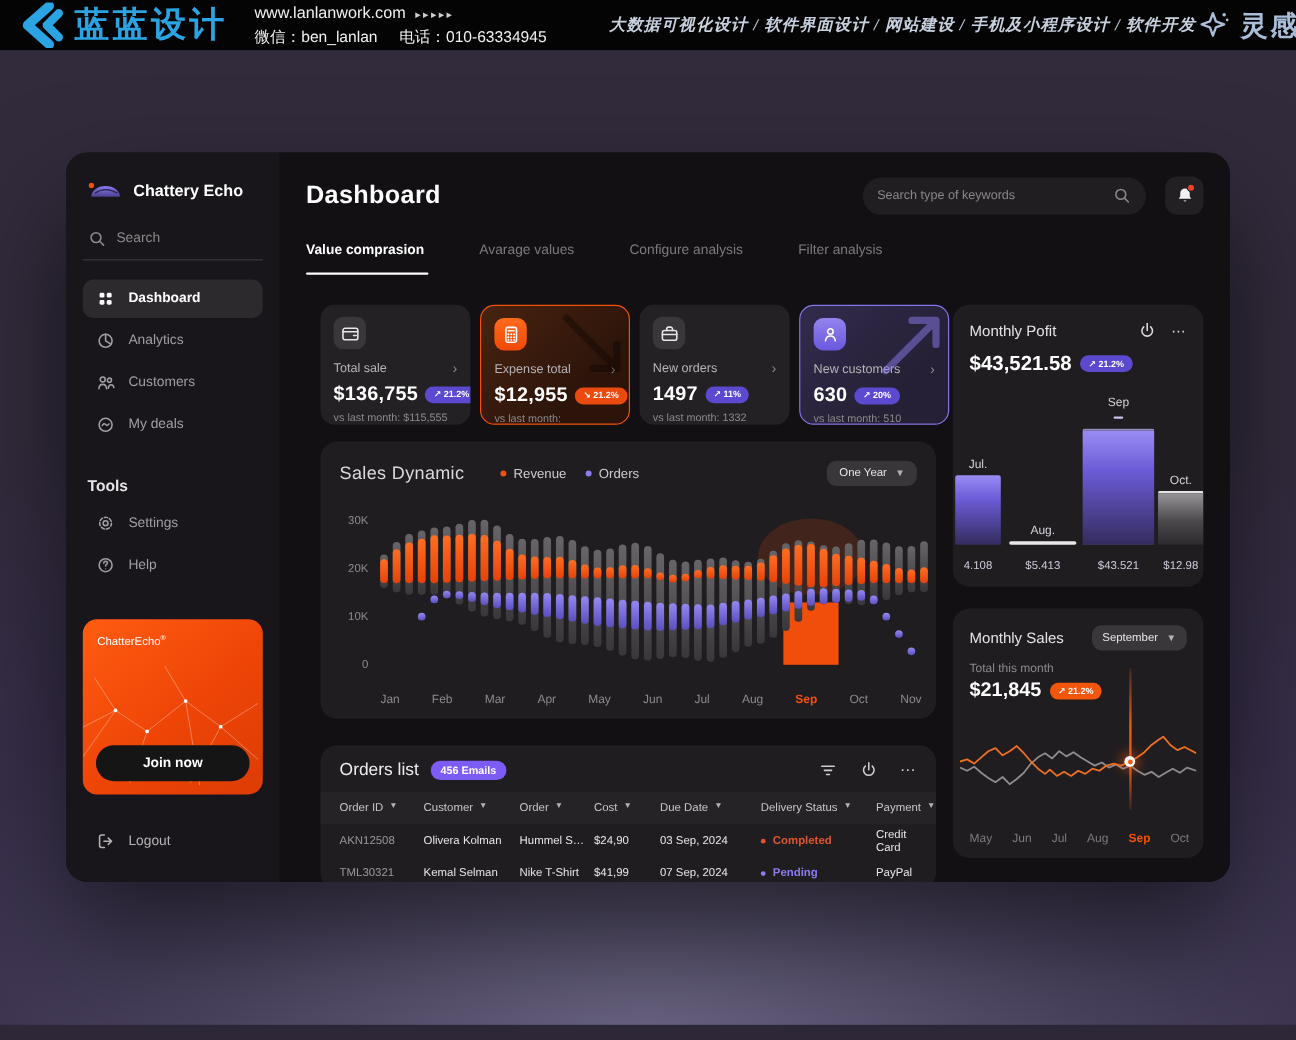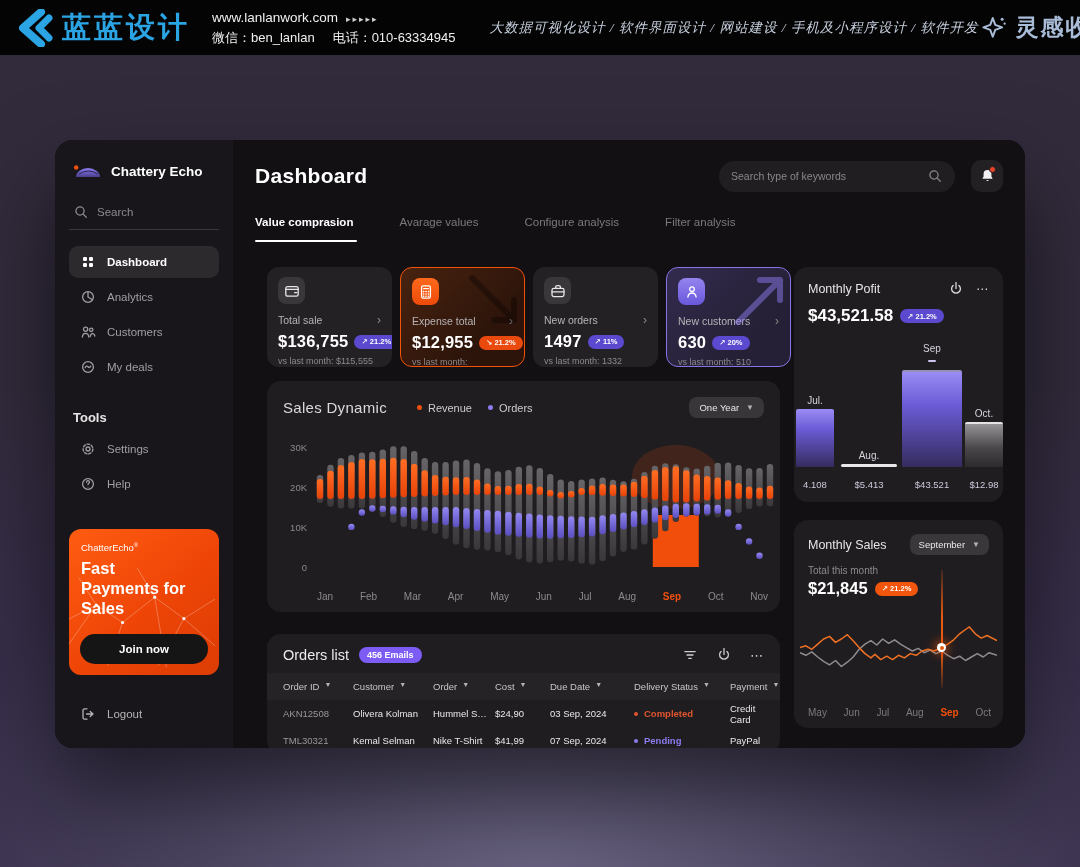"蓝蓝设计" .banner { height: 55px -> 42px }
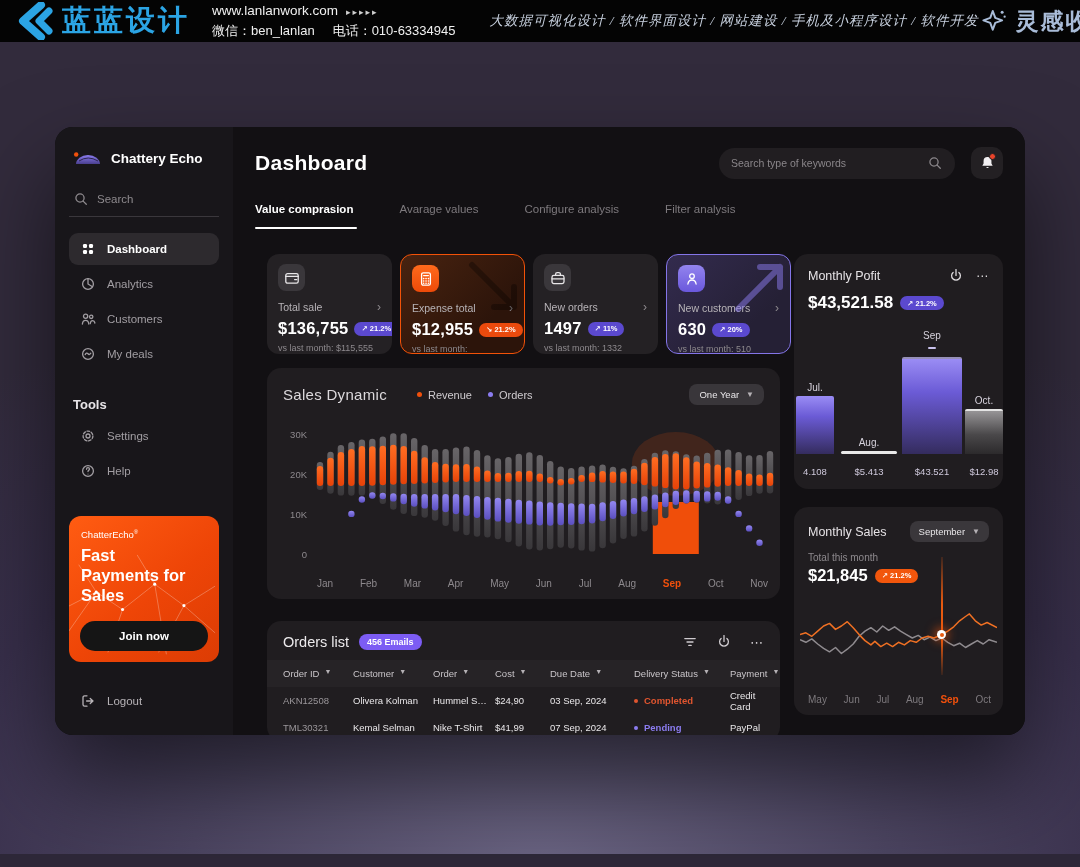"大数据可视化设计 / 软件界面设计 / 网站建设" .banner-services { font-weight: none -> bold; margin-left: 34px -> 52px }
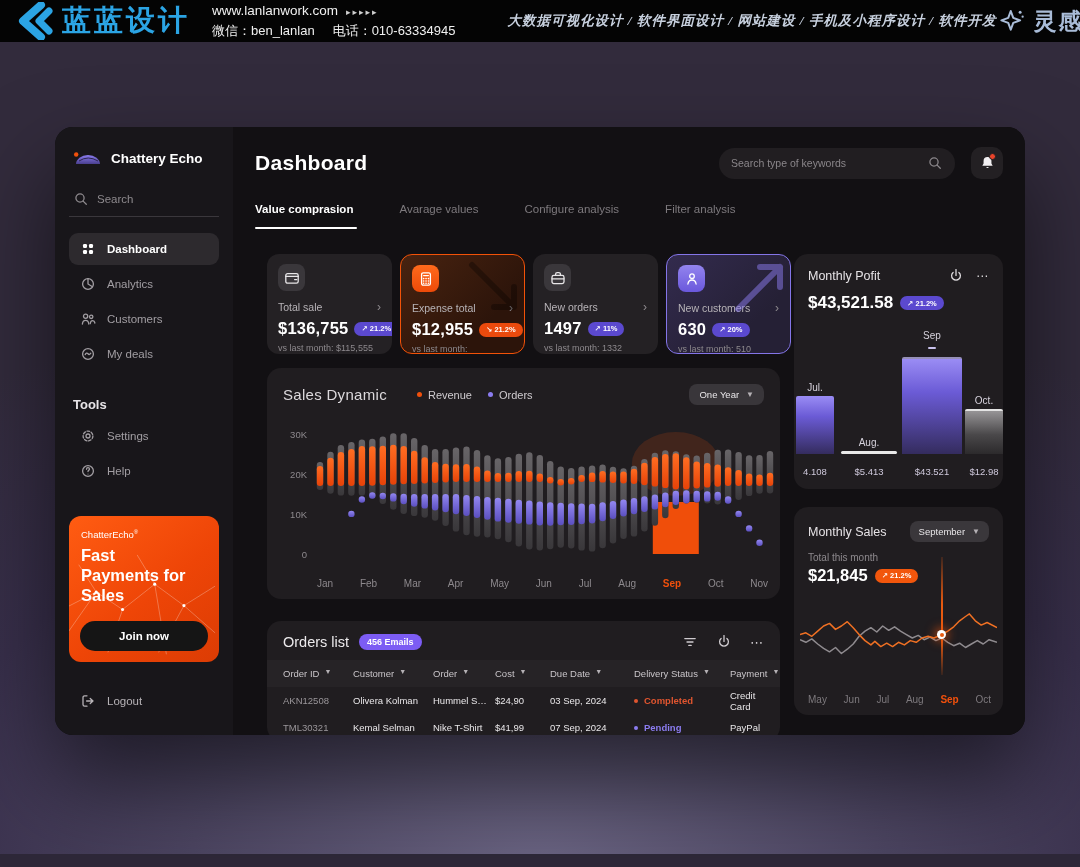"Fast Payments for Sales" div.promo-title { html: <div>Fast Payments for Sales</div> -> none }
